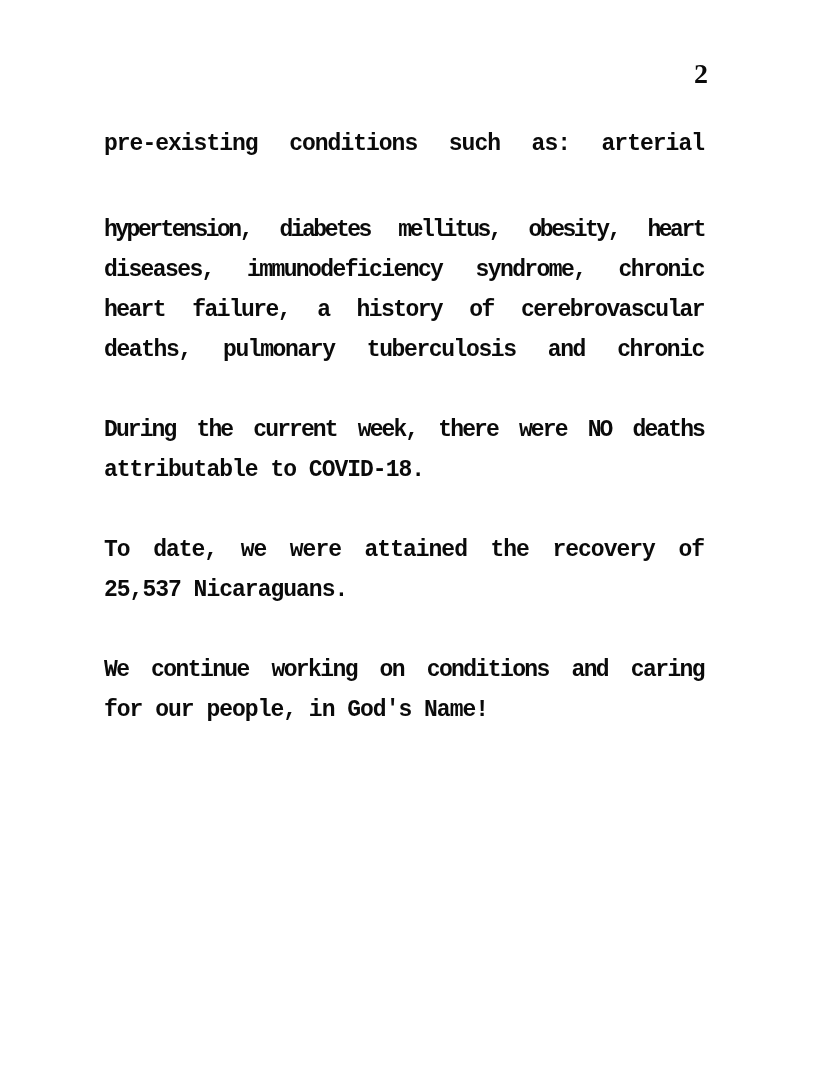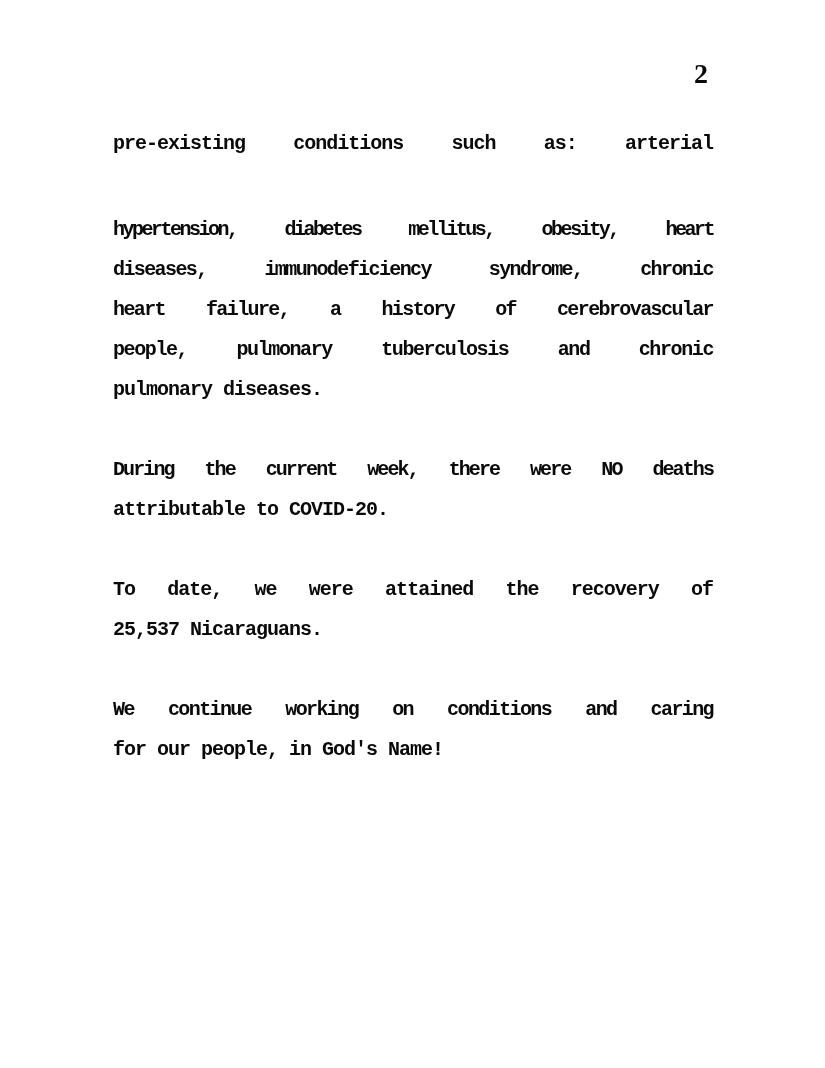"pre-existing conditions such as:" .content { font-size: 20px -> 23px; left: 113px -> 104px }
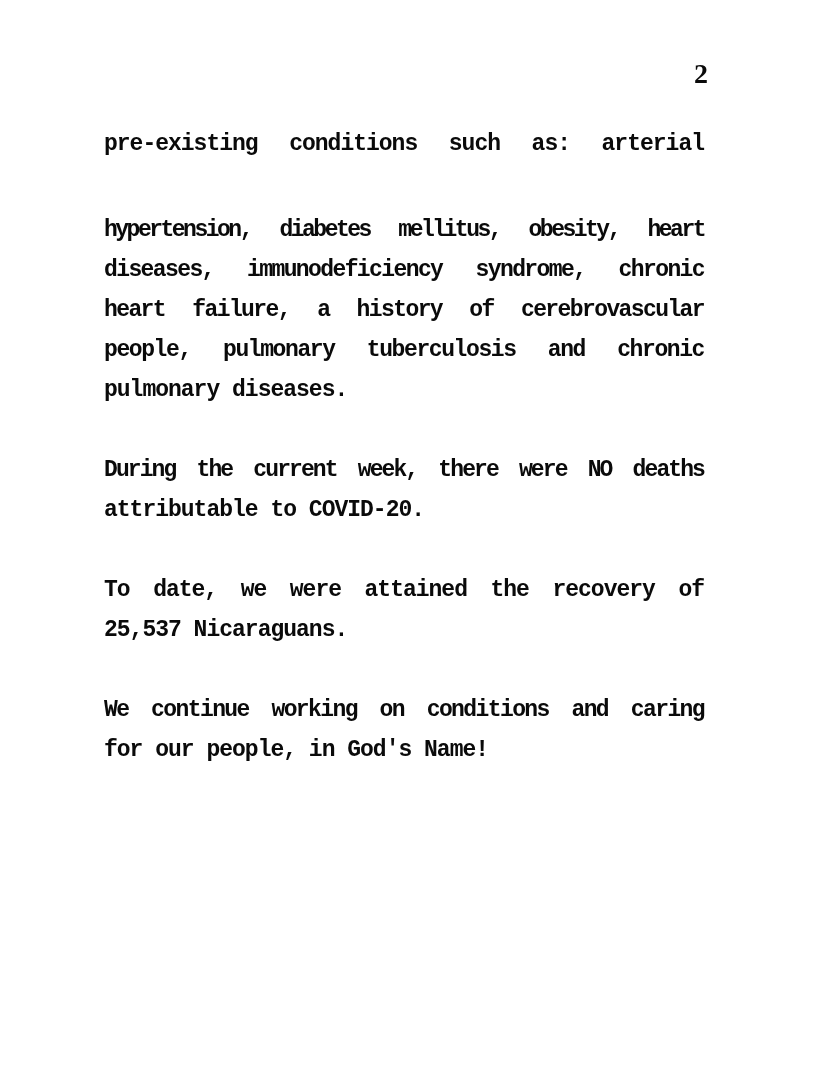"people, pulmonary tuberculosis and" div.line { text: people -> deaths }
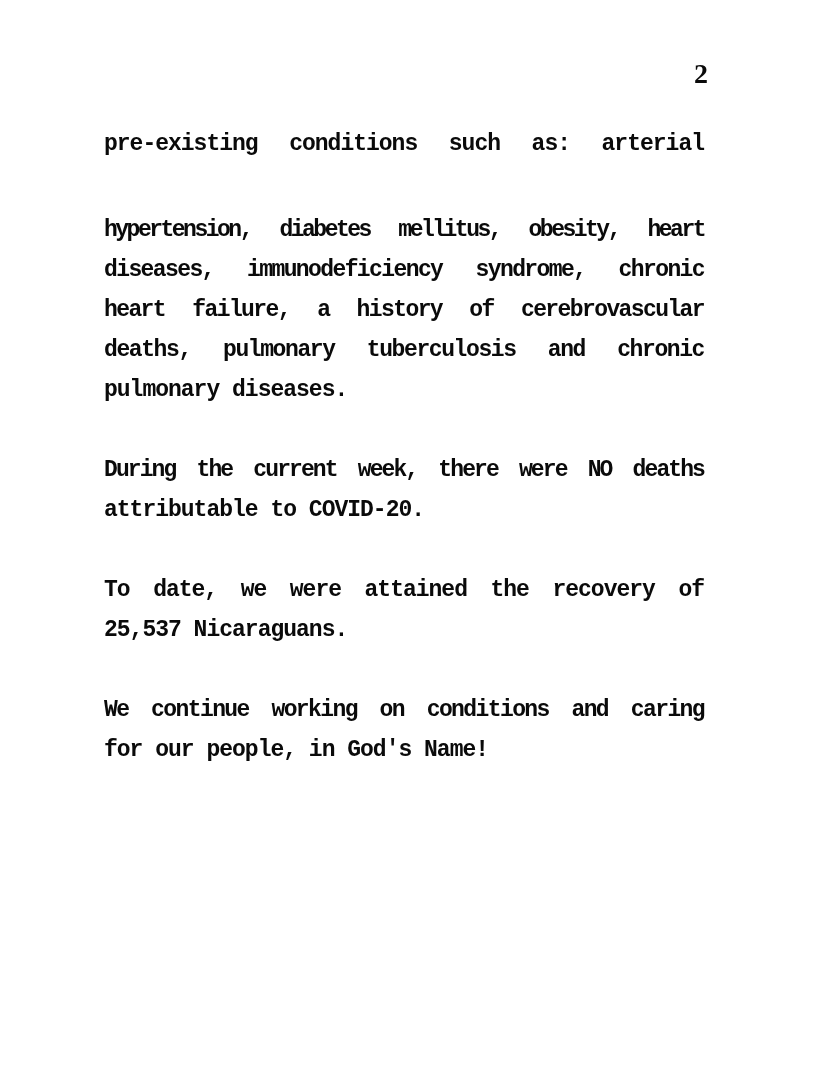"pulmonary diseases." div.line { html: <div>pulmonary diseases.</div> -> none }
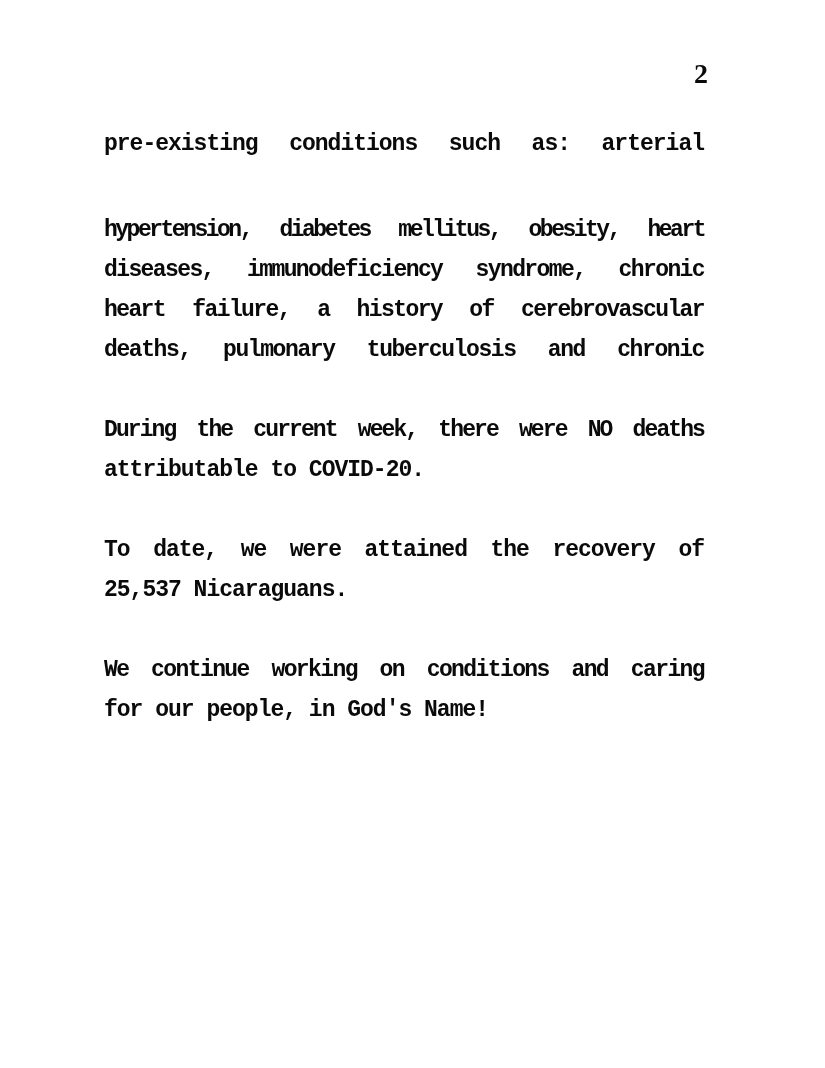"attributable to COVID-20." div.line { text: COVID-20 -> COVID-18 }
